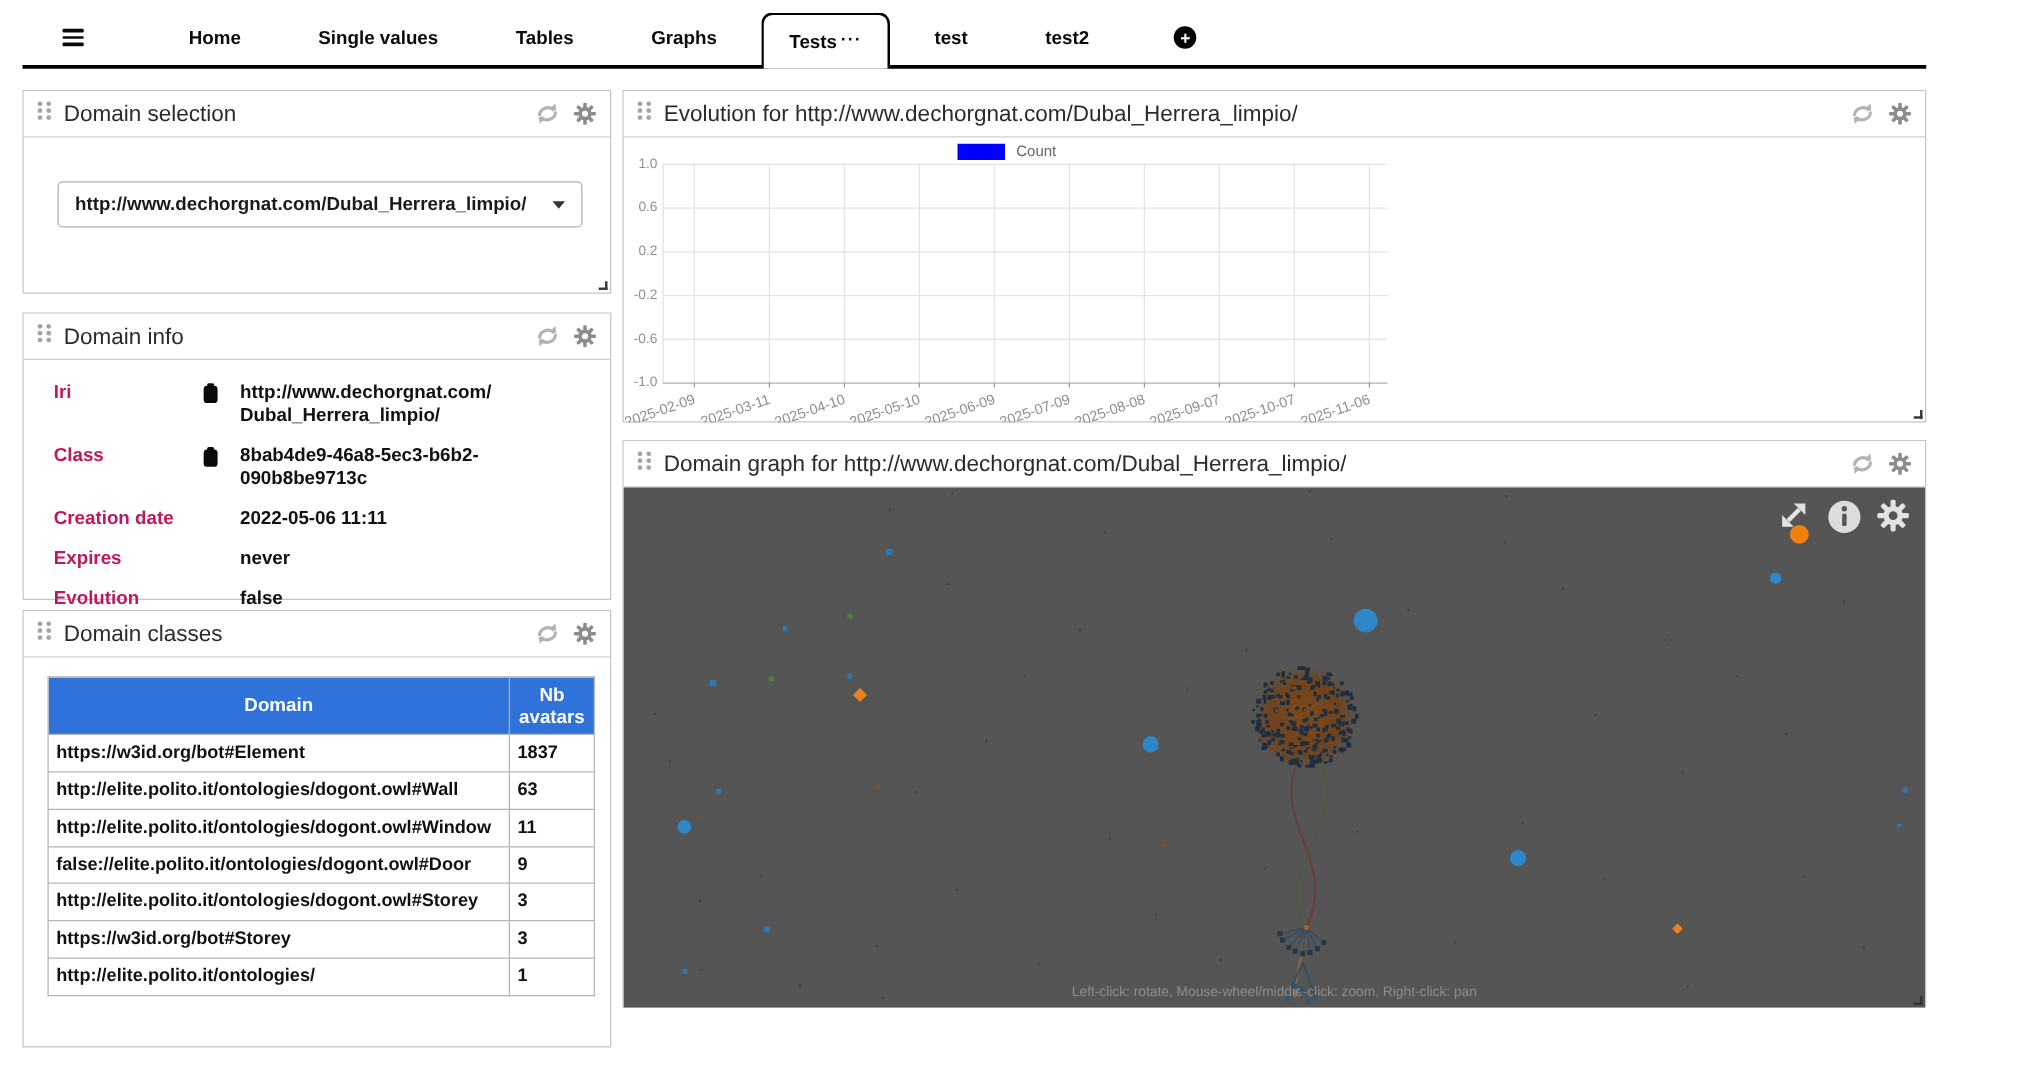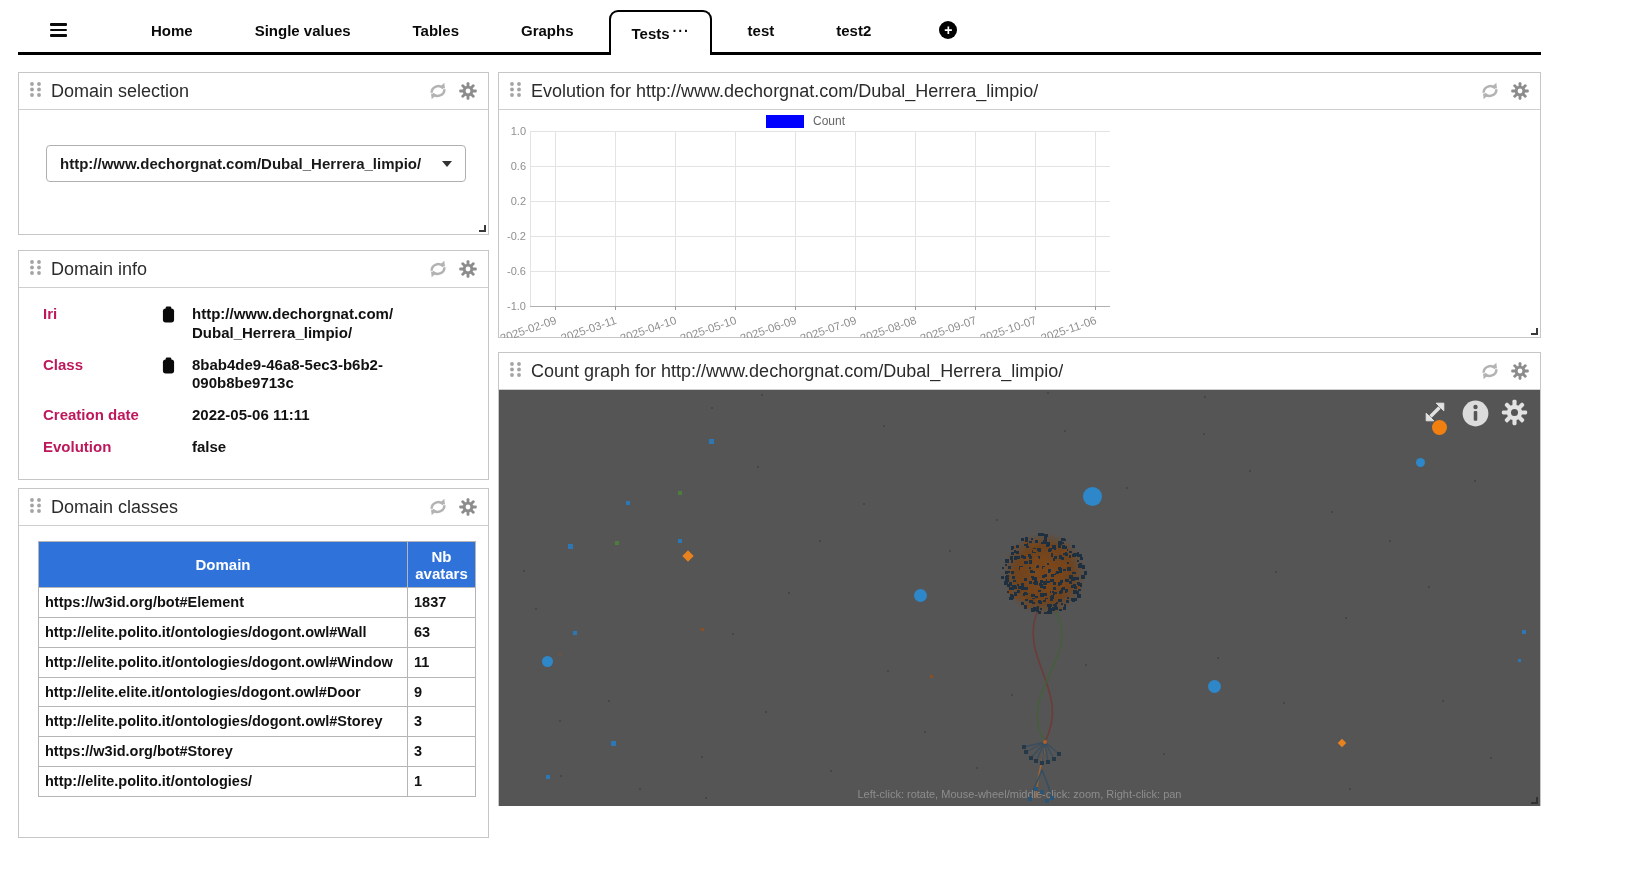"Count graph for" span.wtitle { text: Count -> Domain }
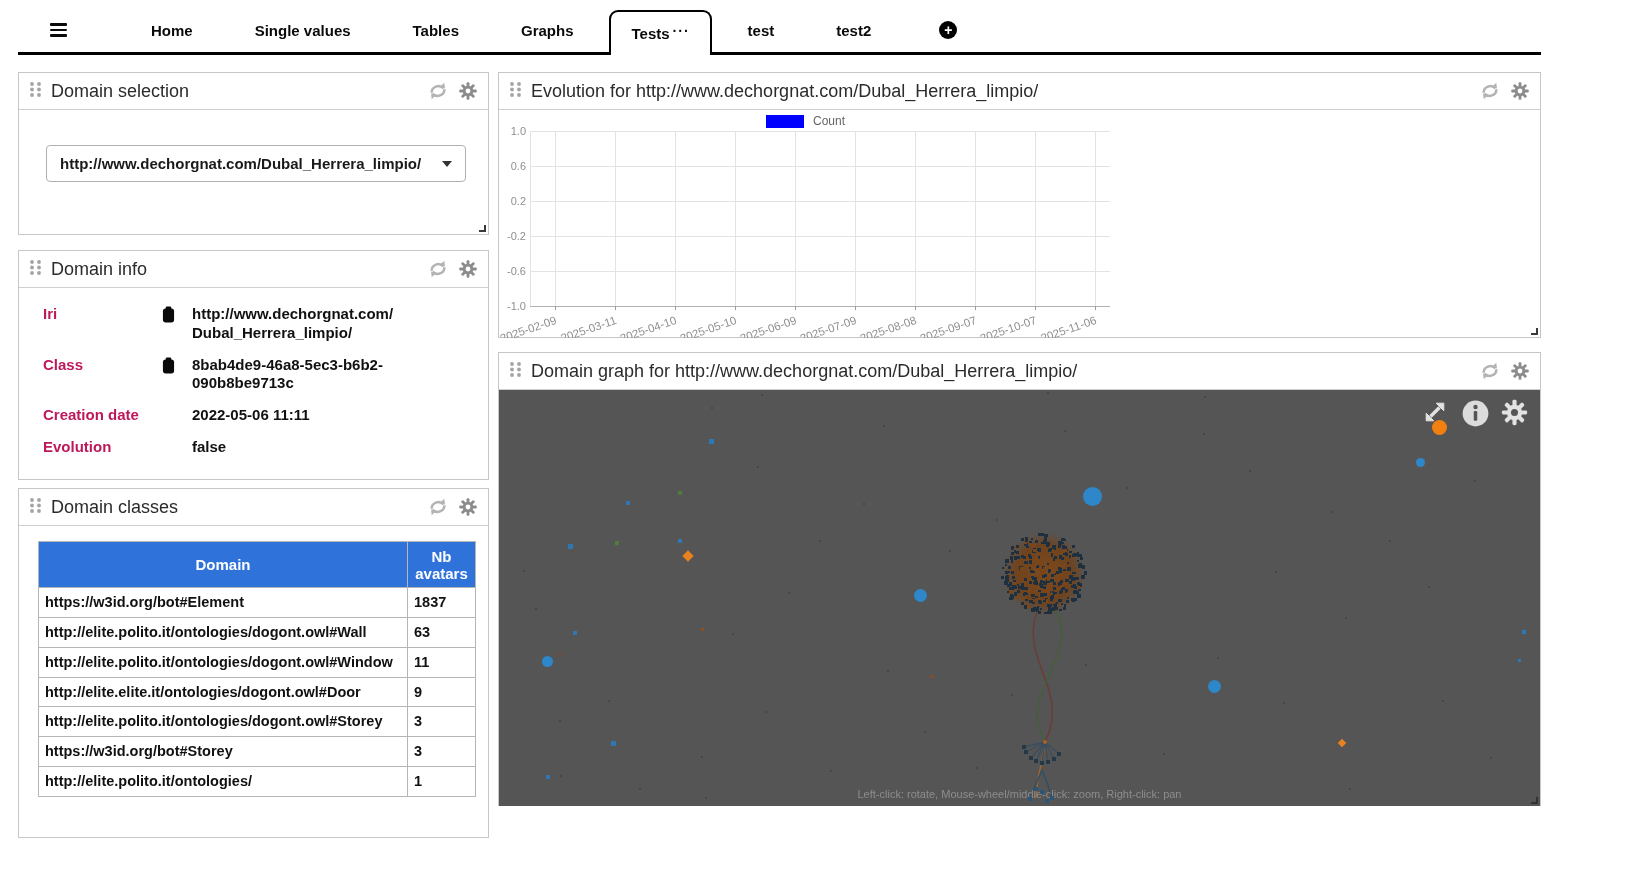"Expires" div.irow { html: none -> <div> <div>Expires</div> <div></div> <div>never</div> </div> }
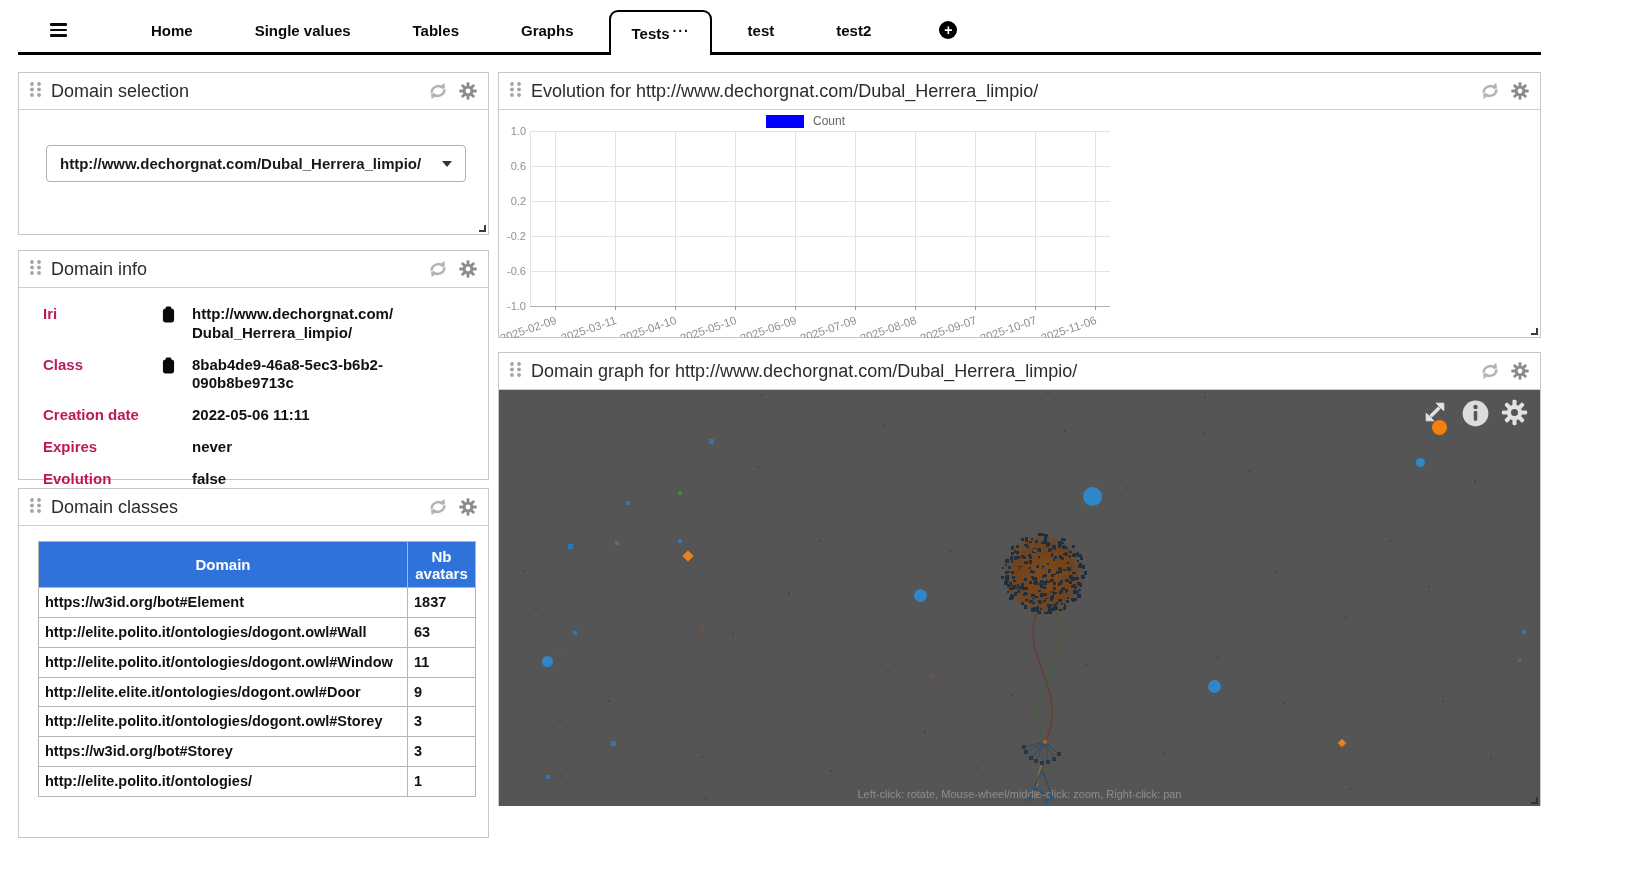"http:/​/​elite.elite.it/​ontologies/​dog" td { text: http:/​/​elite.elite.it/ -> false:/​/​elite.polito.it/ }
